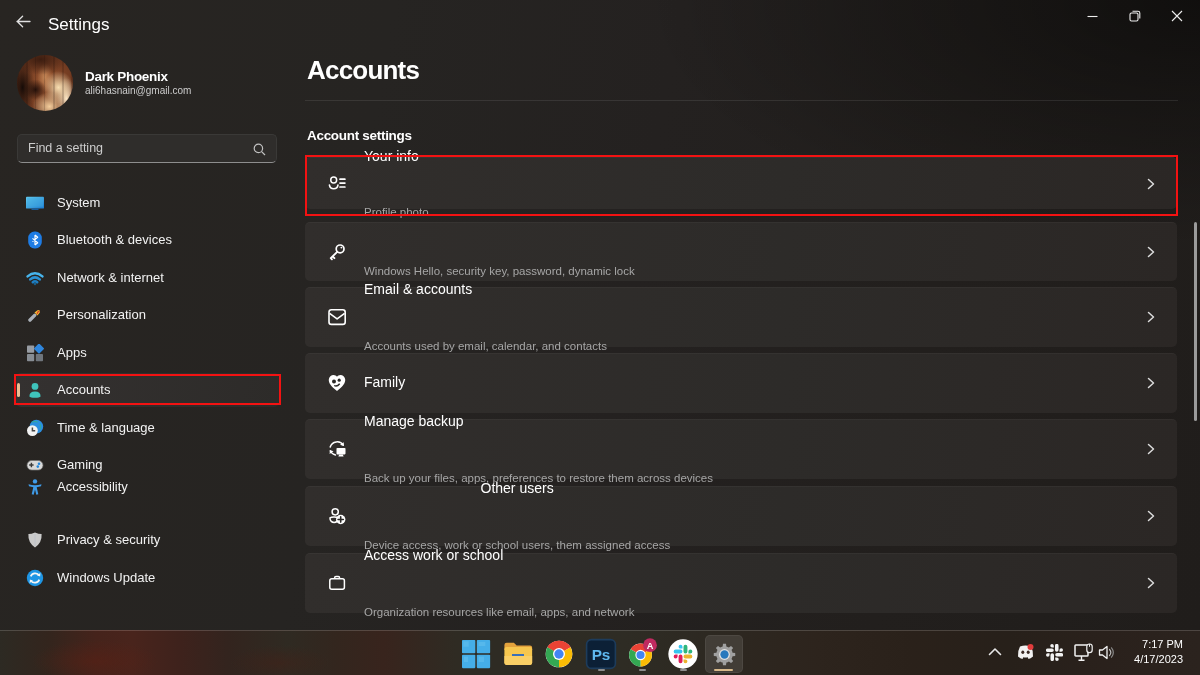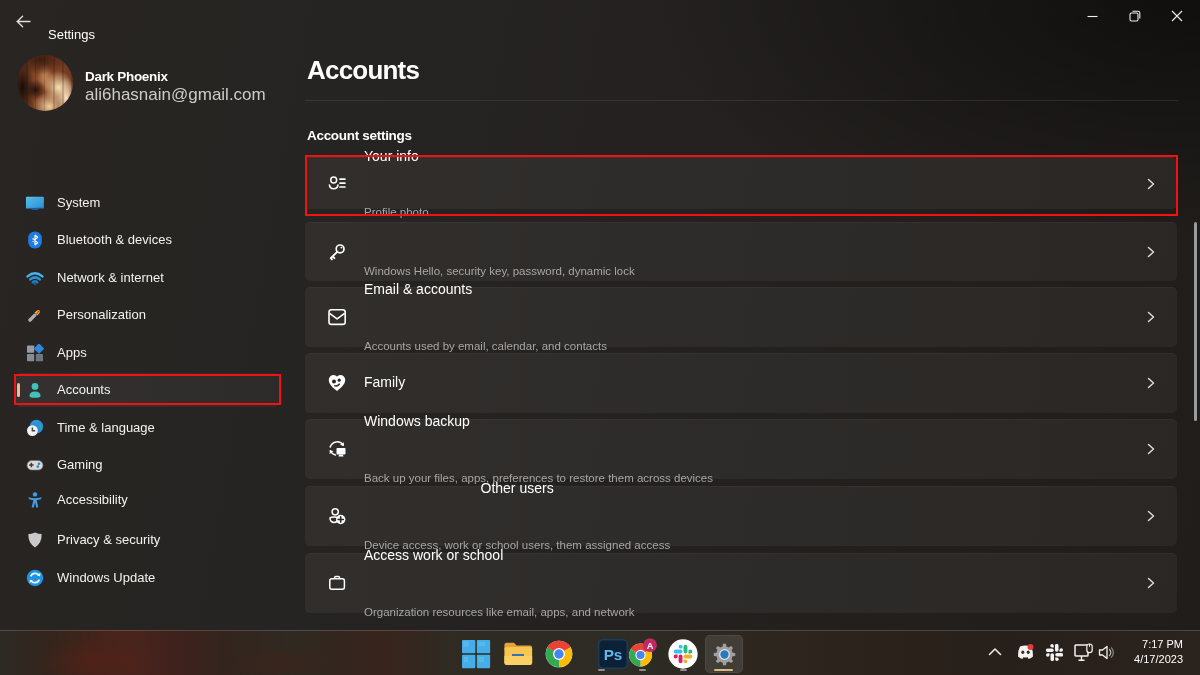"Settings" .apptitle { font-size: 13px -> 17px; margin-top: 12px -> none }
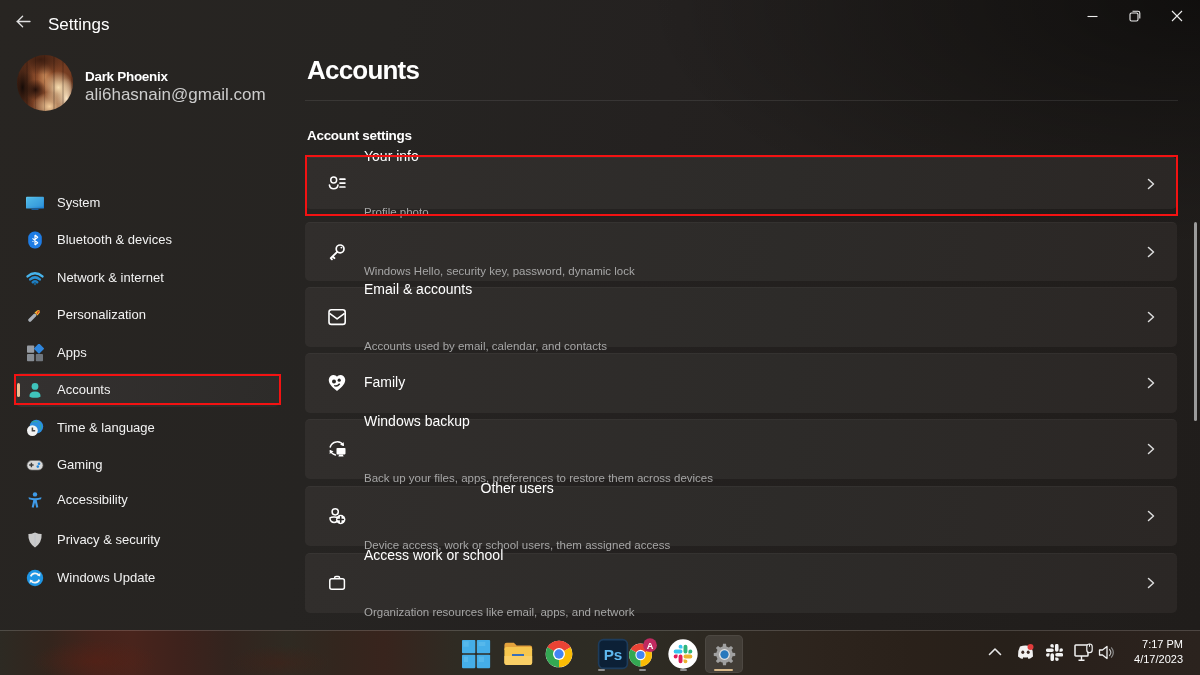"ali6hasnain@gmail.com" .uemail { font-size: 17px -> 10px }
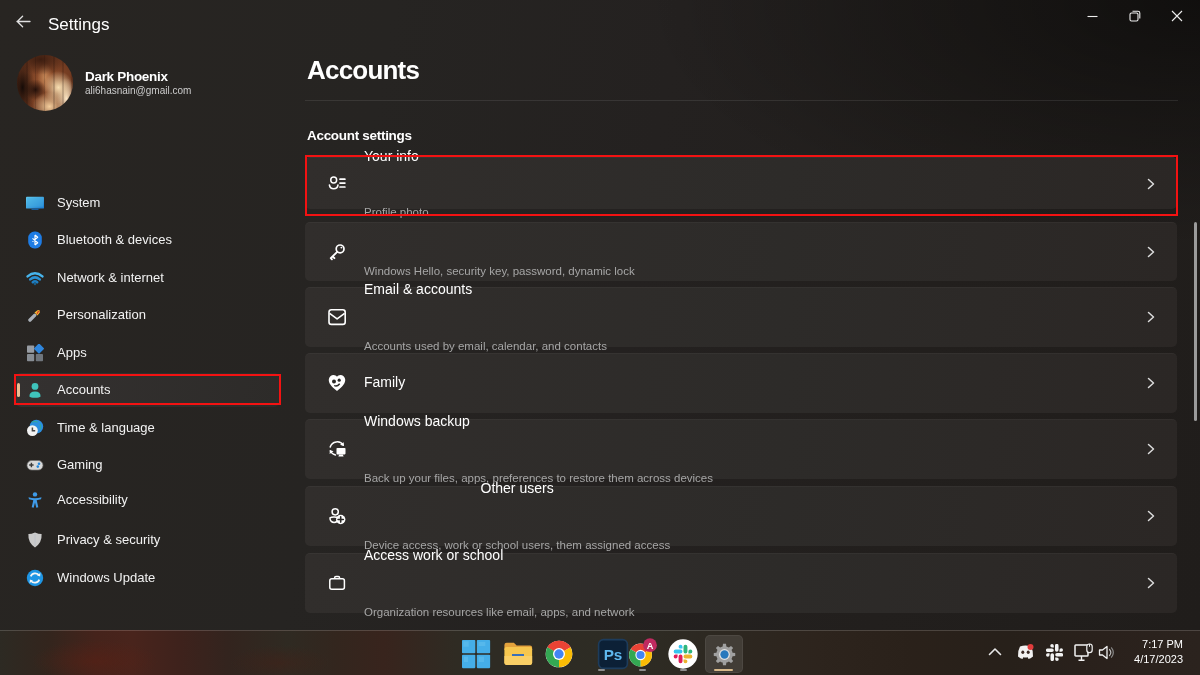"Find a setting" div.abs { html: none -> <div> <span>Find a setting</span> <svg> <circle></circle> <path></path> </svg> </div> }
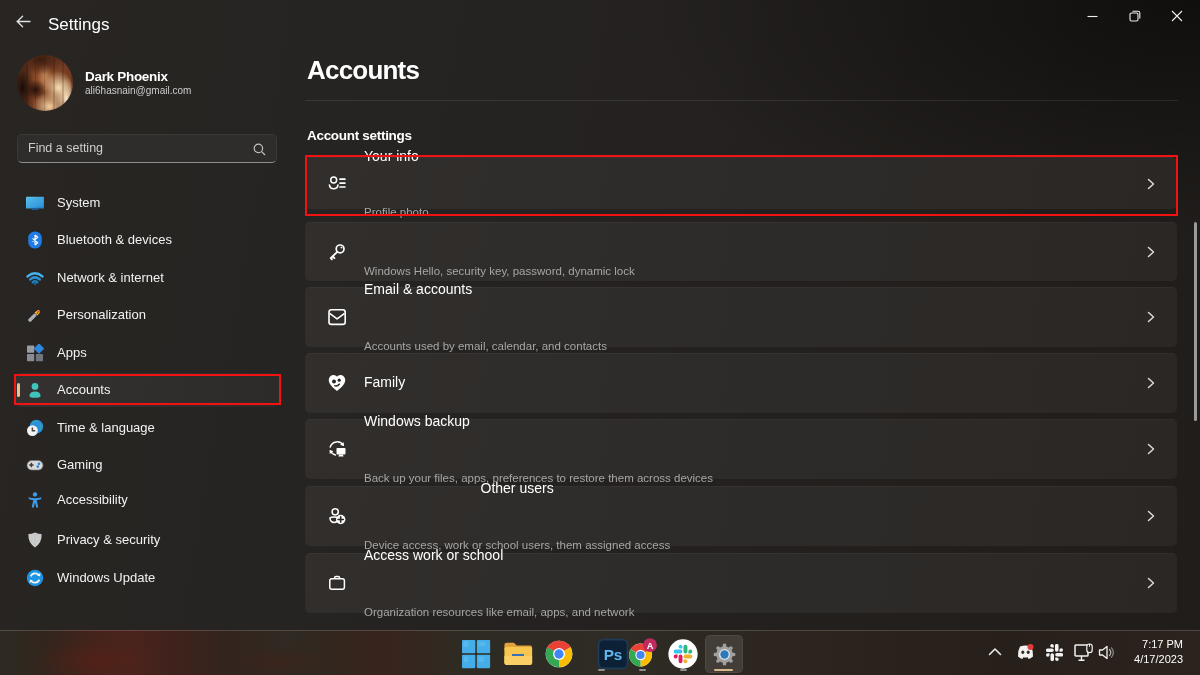"Windows backup" div.t1 { text: Windows -> Manage }
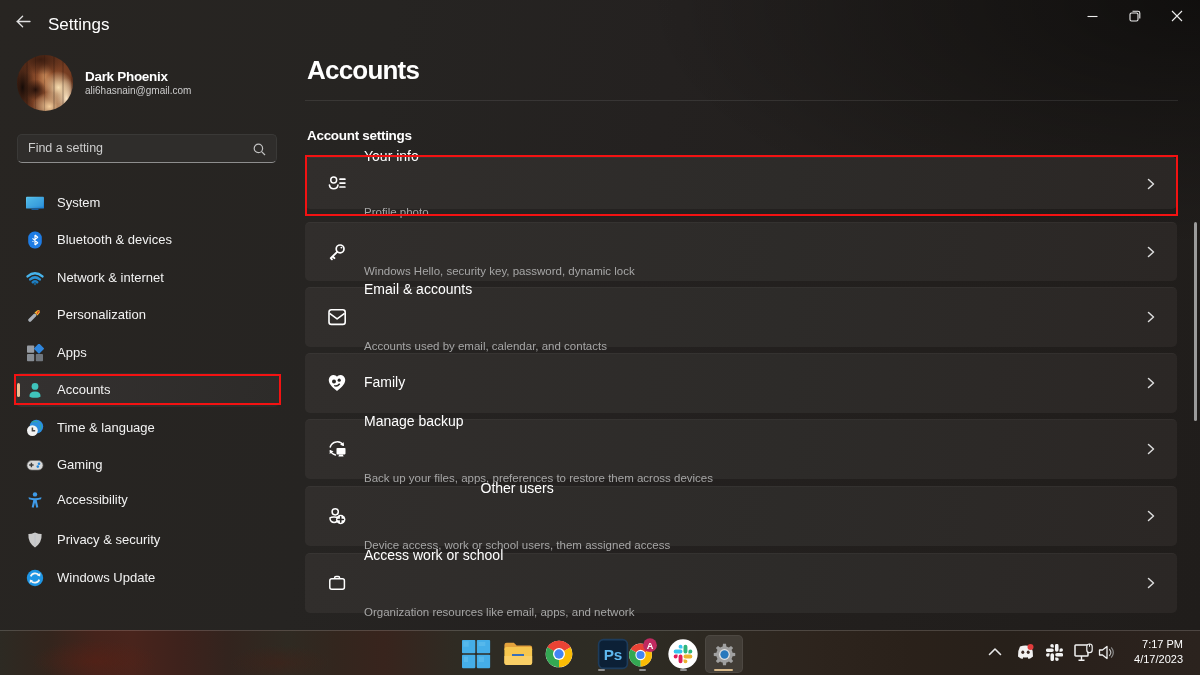"Accessibility" div.navitem { top: 298px -> 285px }
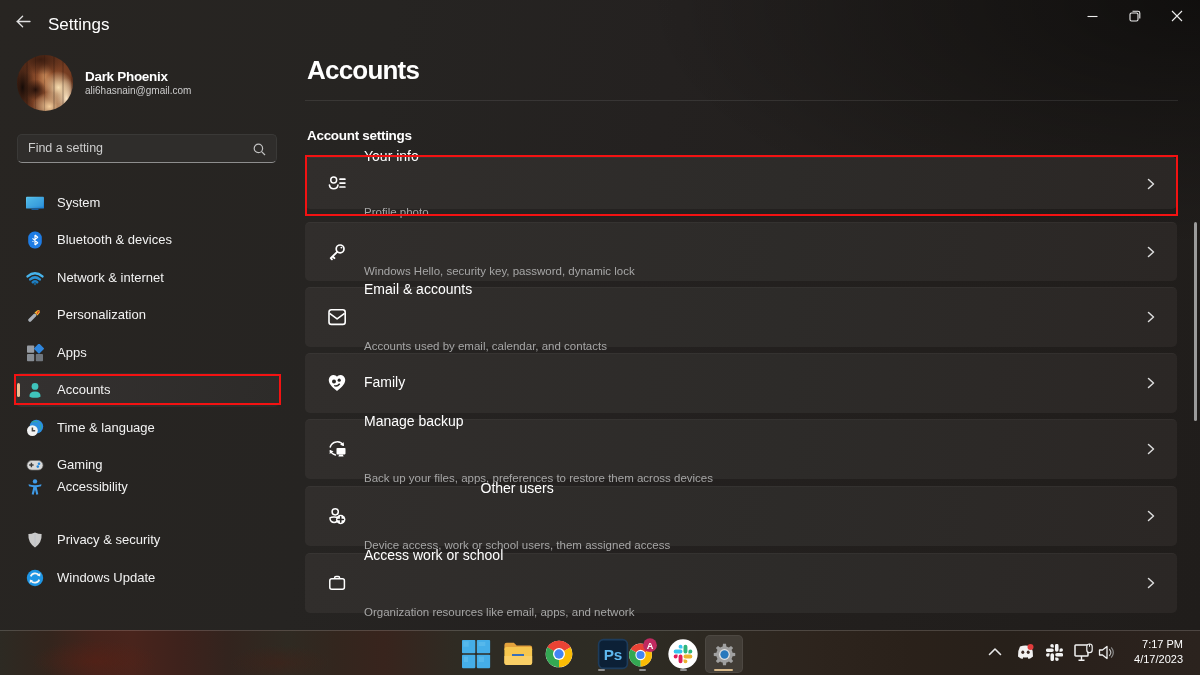"Ps" div.tbi { margin-left: 12px -> none }
